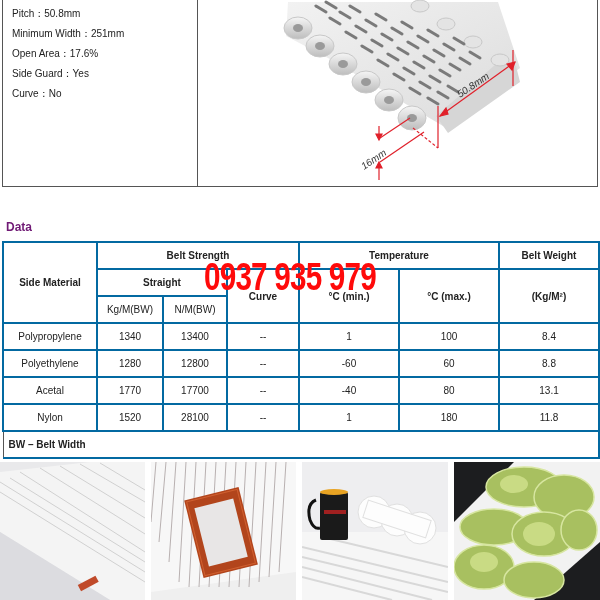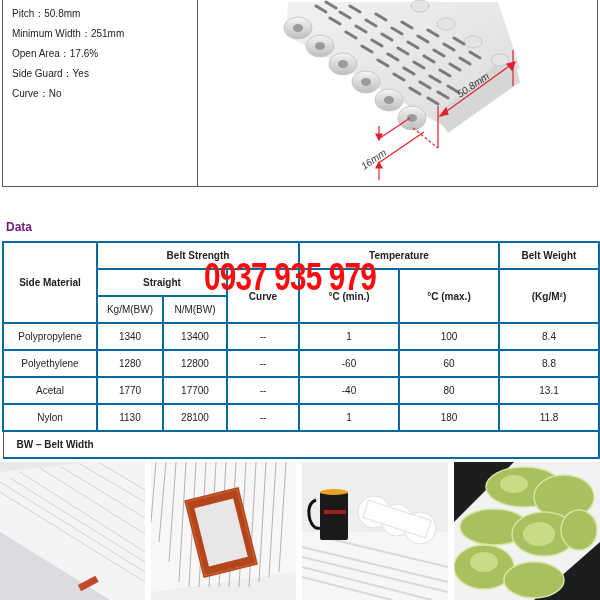"1130" td { text: 1130 -> 1520 }
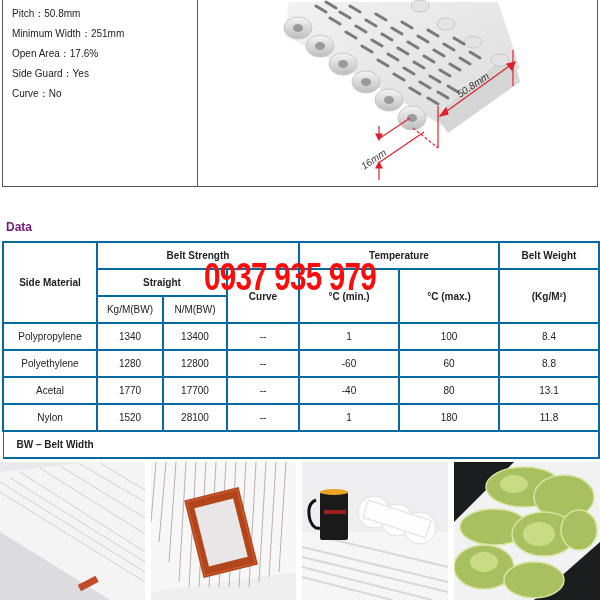"BW – Belt Width" .spec-table td.note { padding-left: 13px -> 5px }
